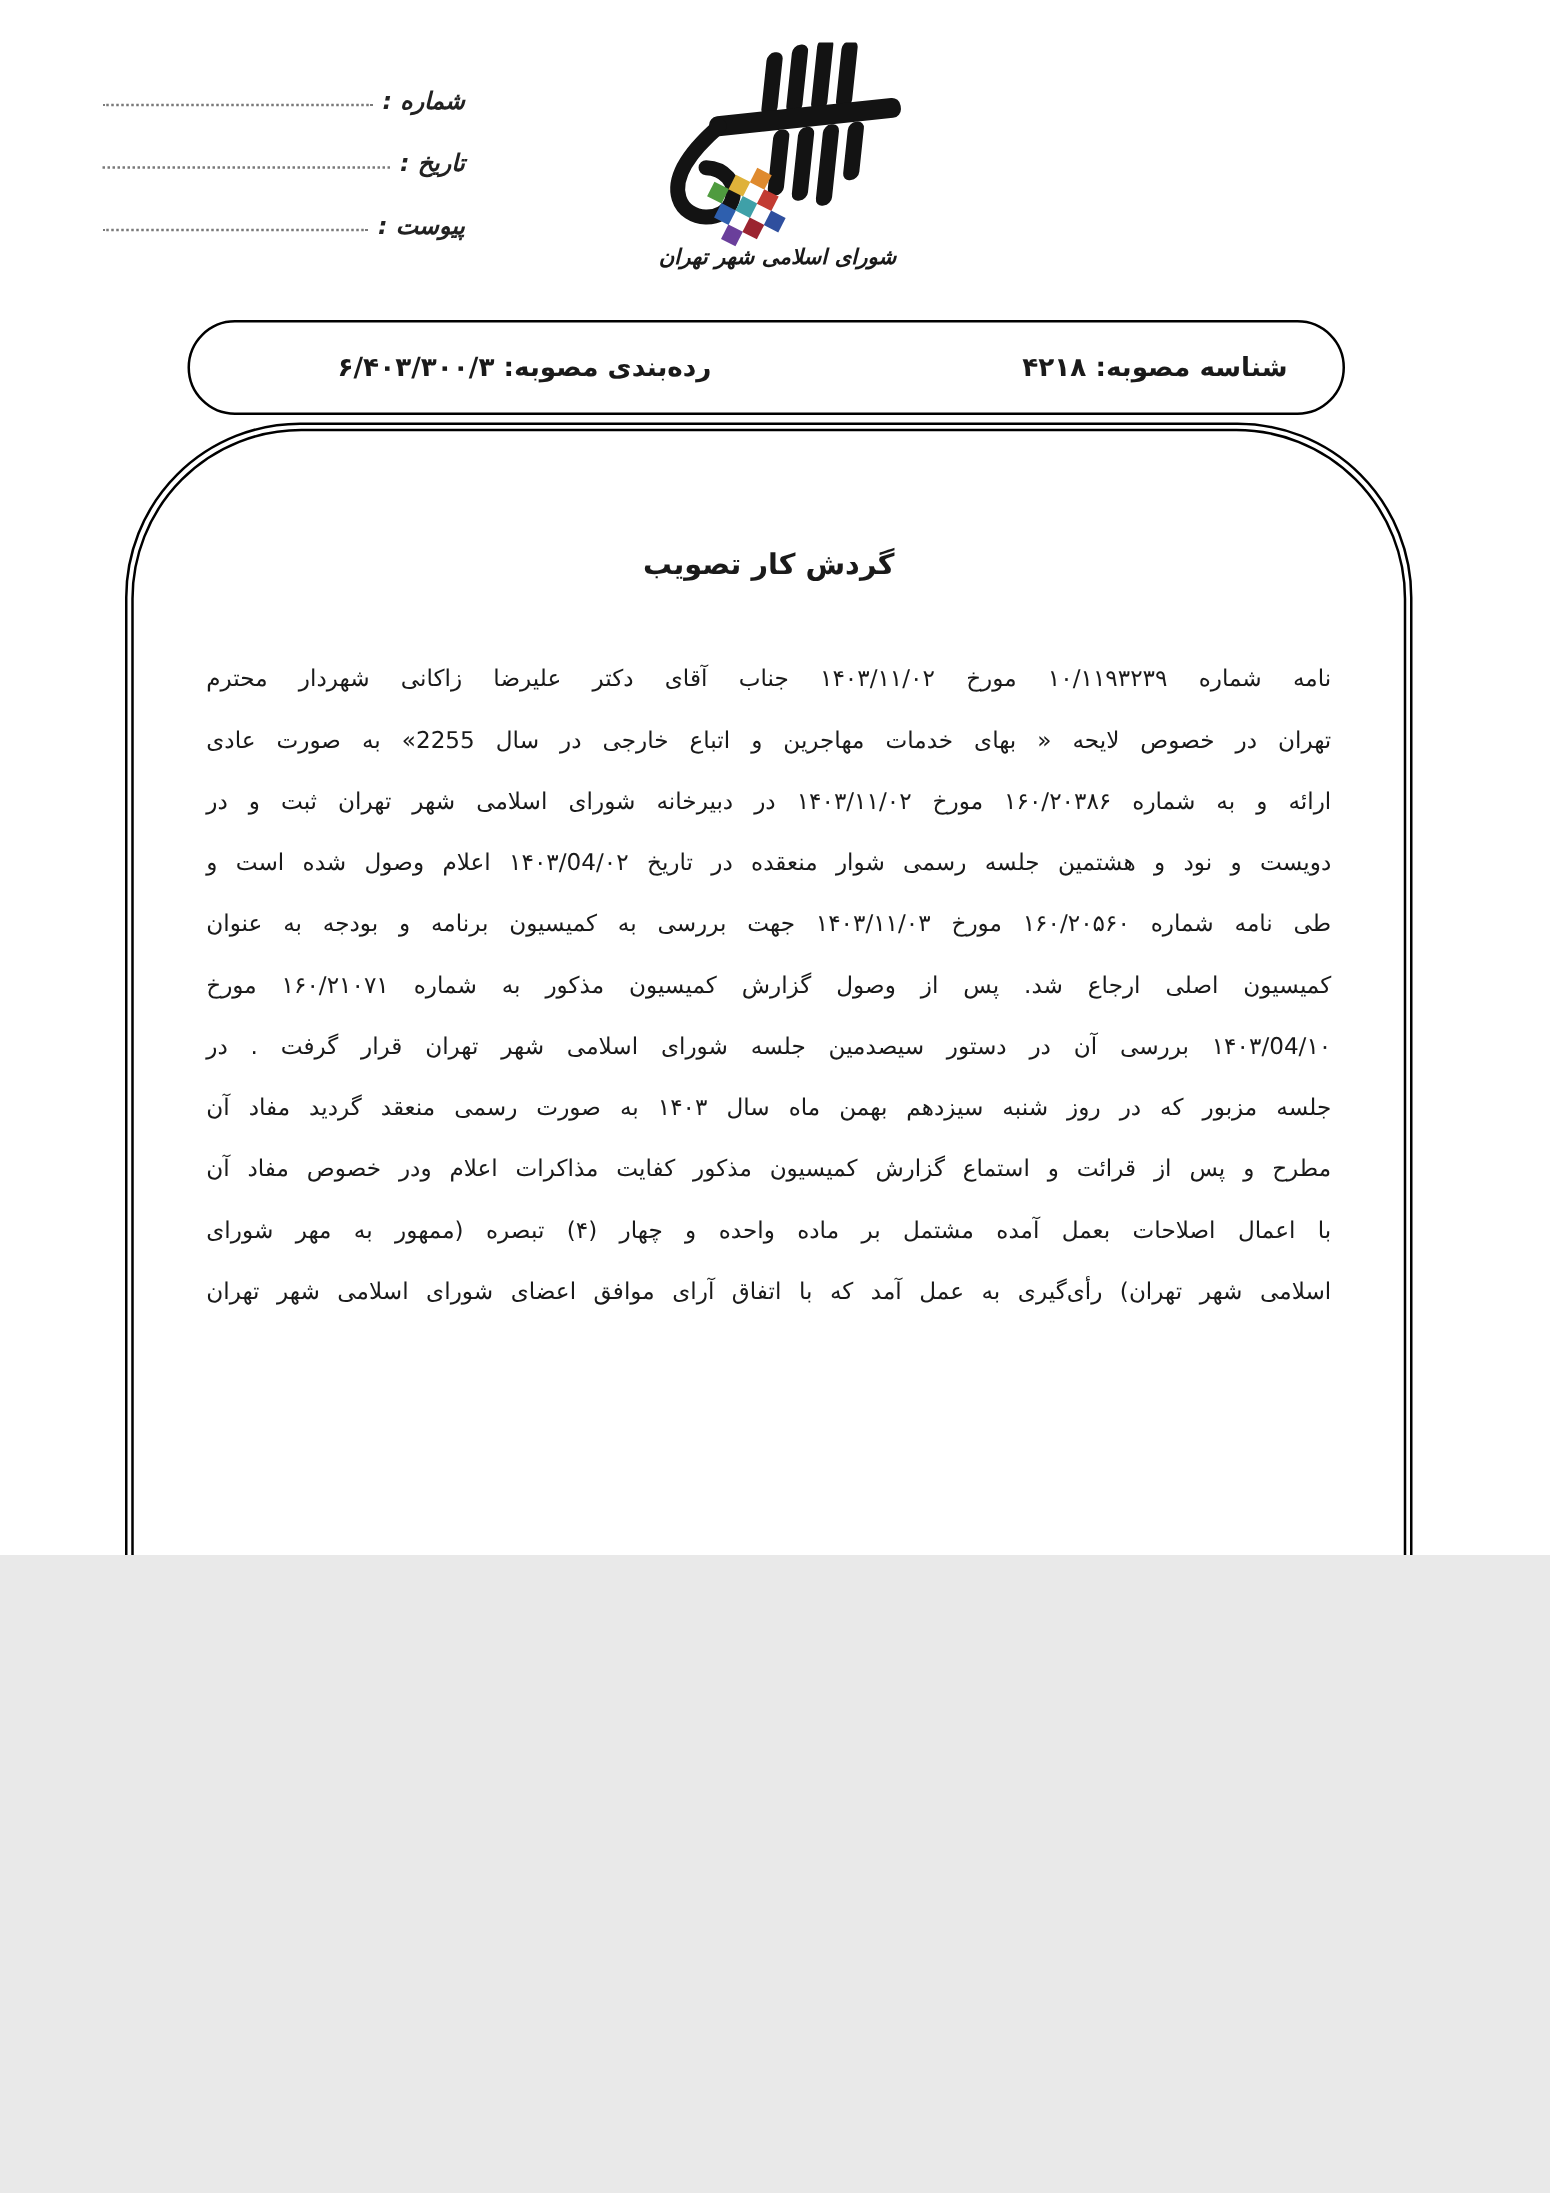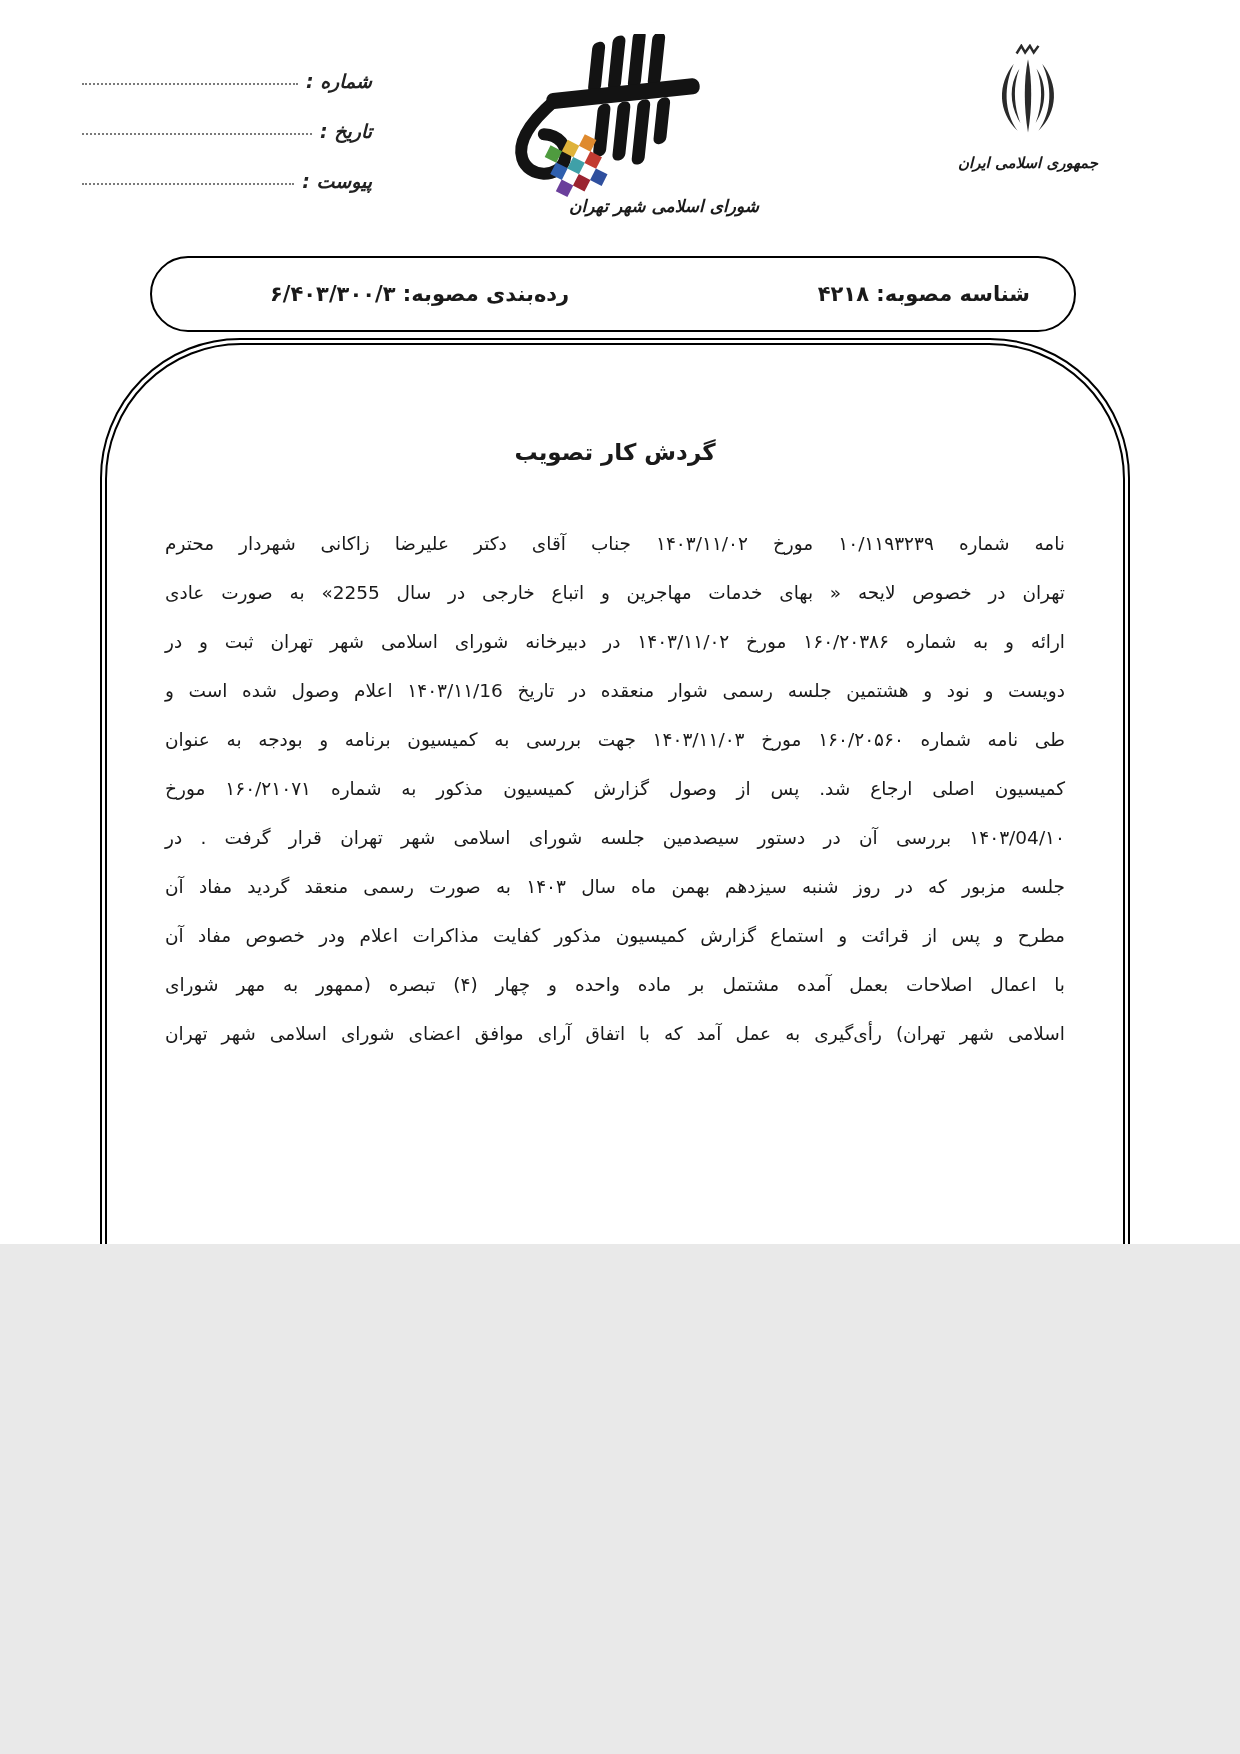"جمهوری اسلامی ایران" div.emblem-block { html: <div> <svg> <g> <path></path> <path></path> <path></path> <path></path> <path></path> <path></path> </g> </svg> <div>جمهوری اسلامی ایران</div> </div> -> none }
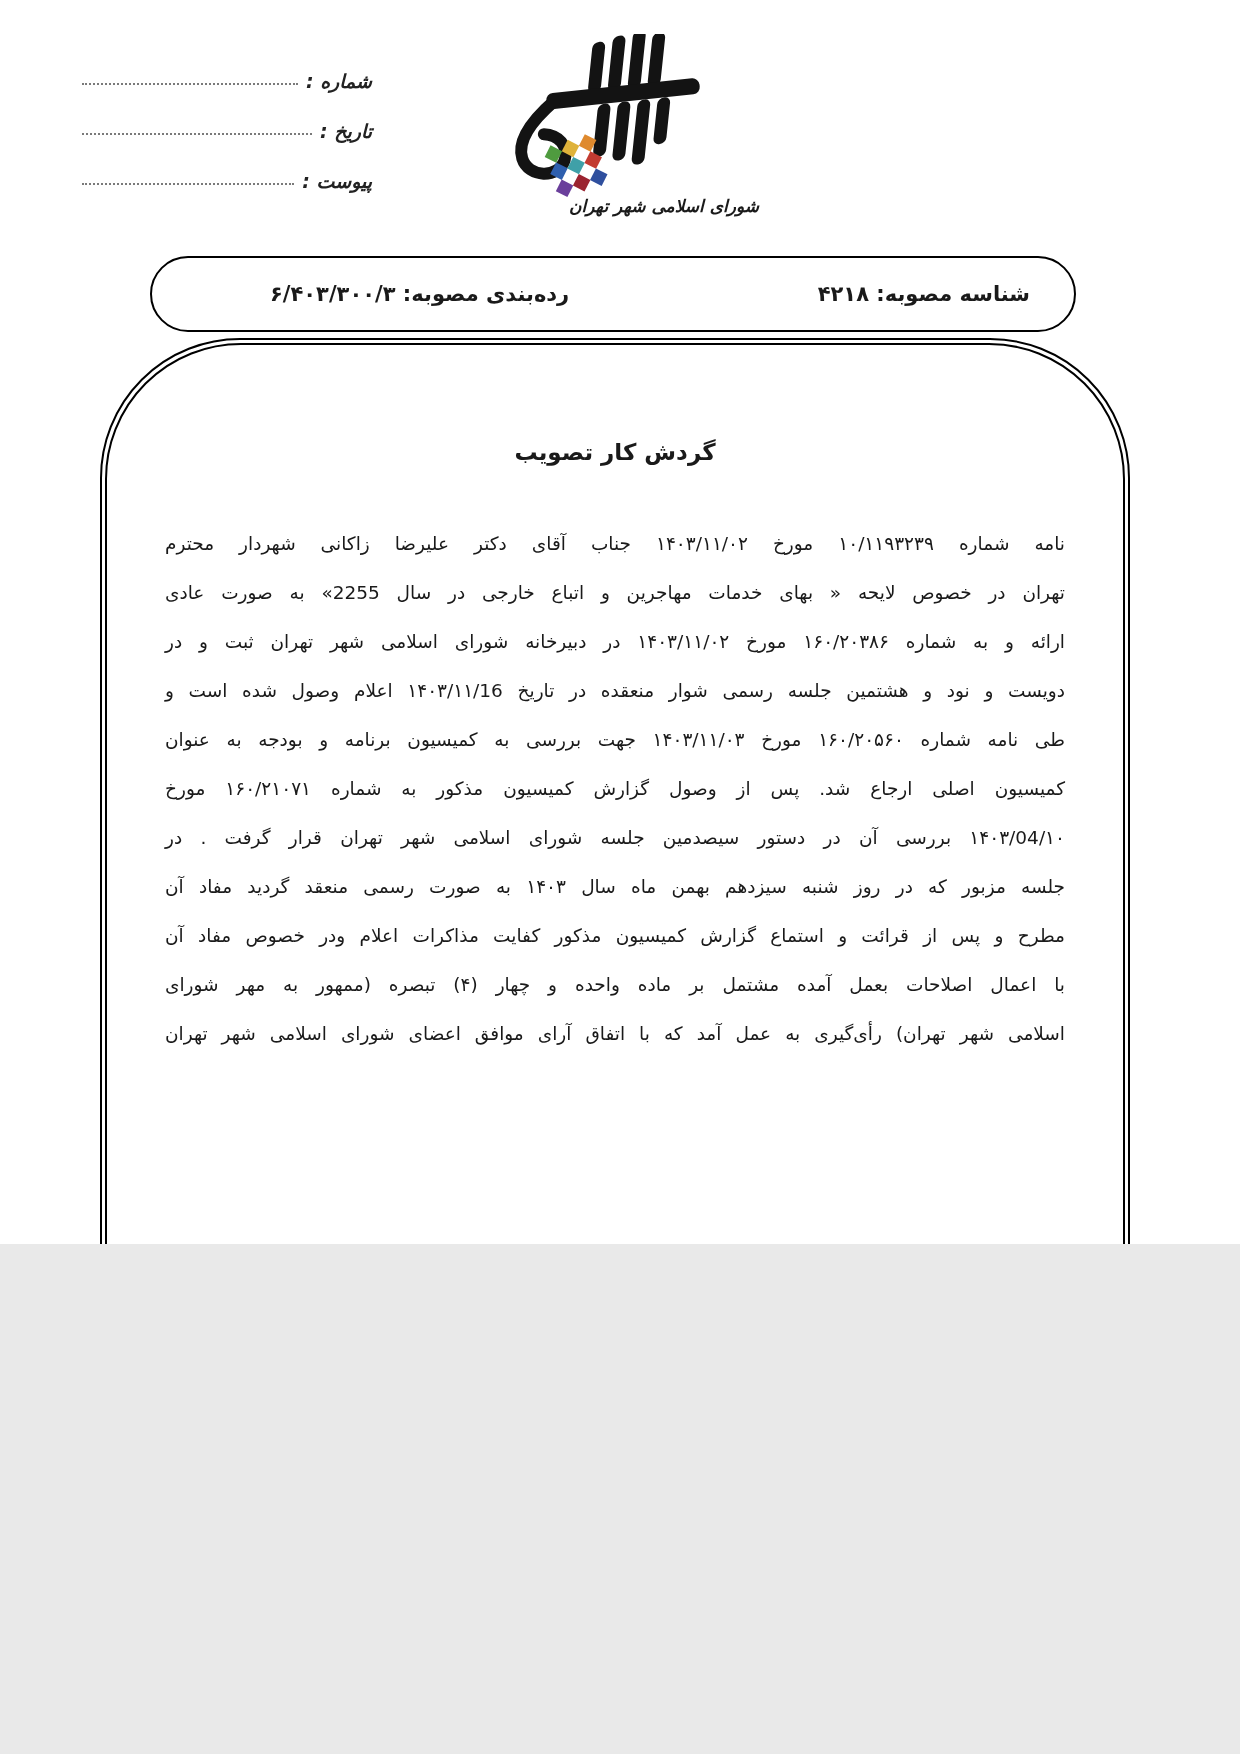"شورای اسلامی شهر تهران" .logo-block { left: 443px -> 464px; text-align: right -> center }
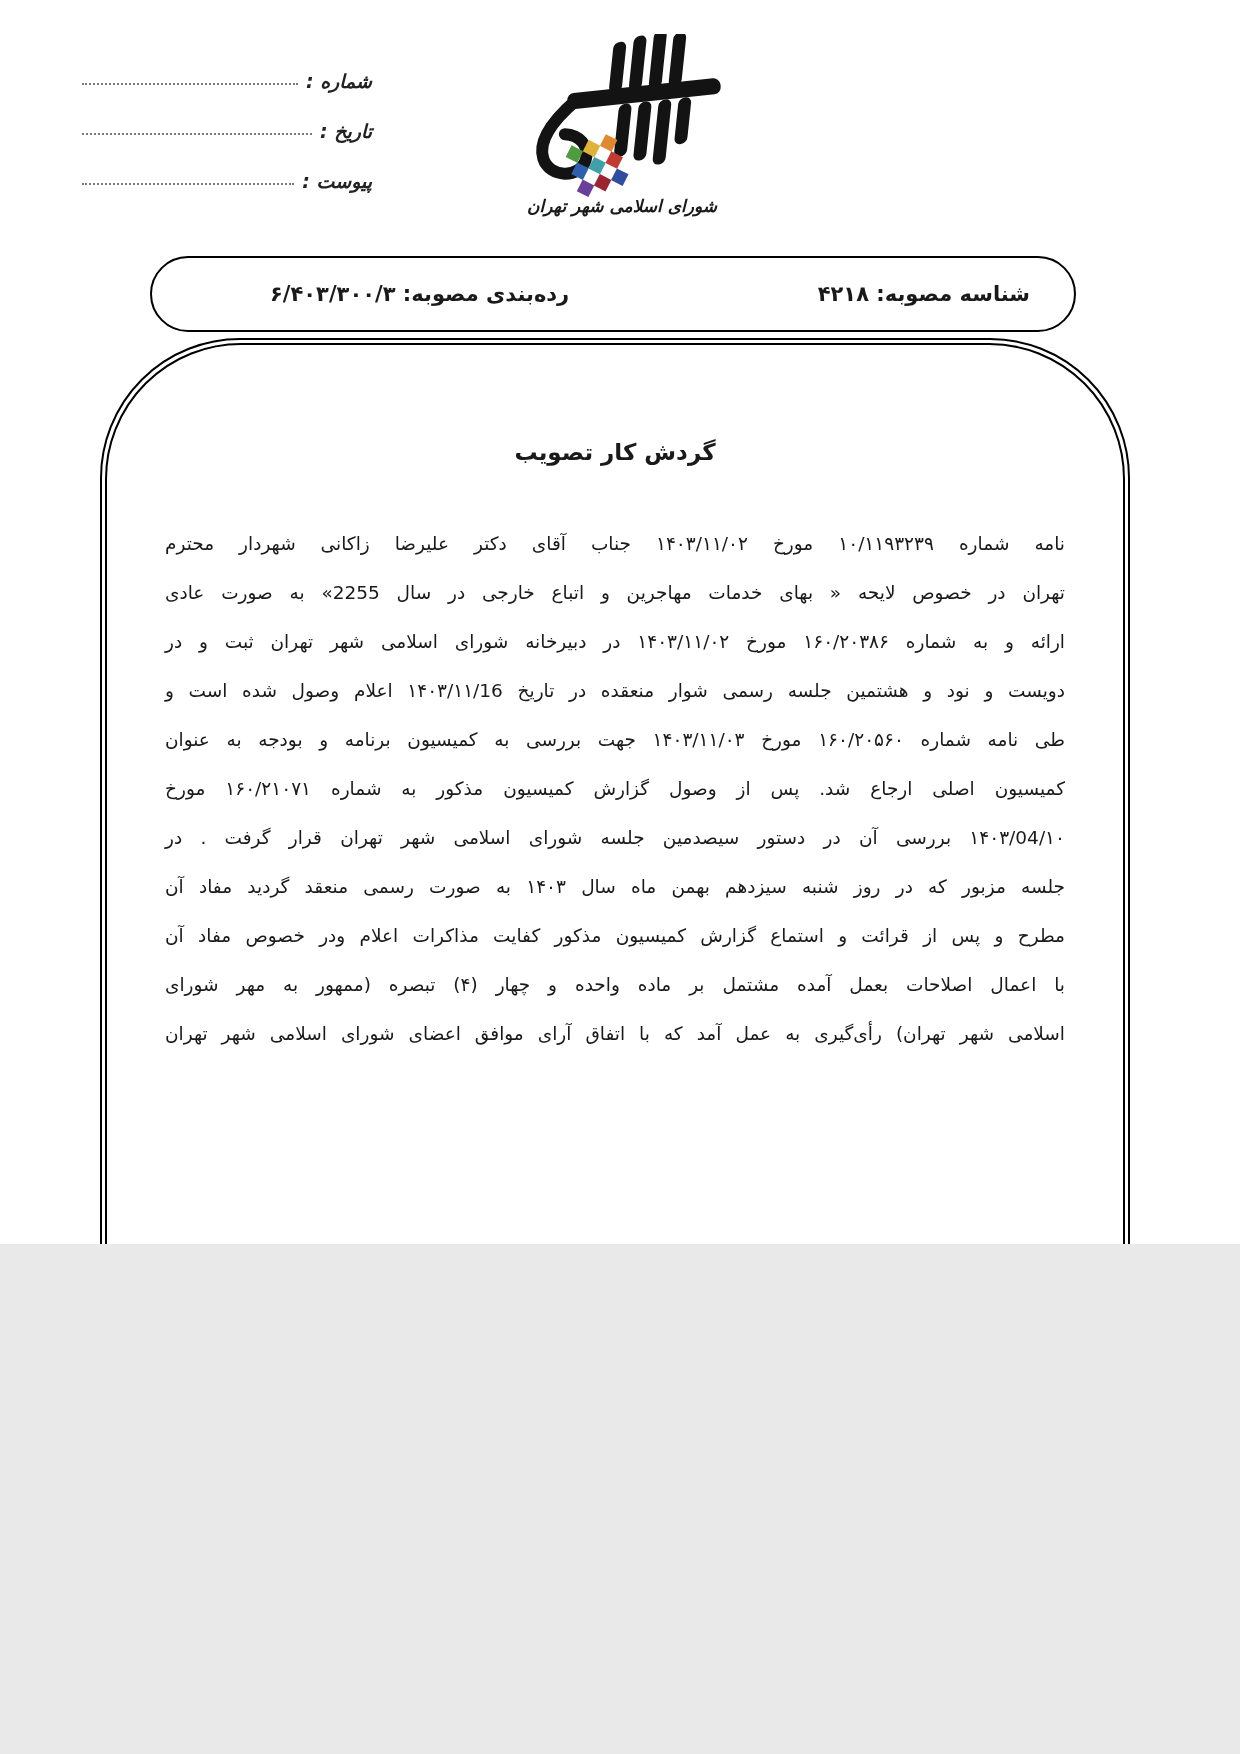"دویست و نود و هشتمین" div.jline { text: ۱۴۰۳/۱۱/16 -> ۱۴۰۳/04/۰۲ }
